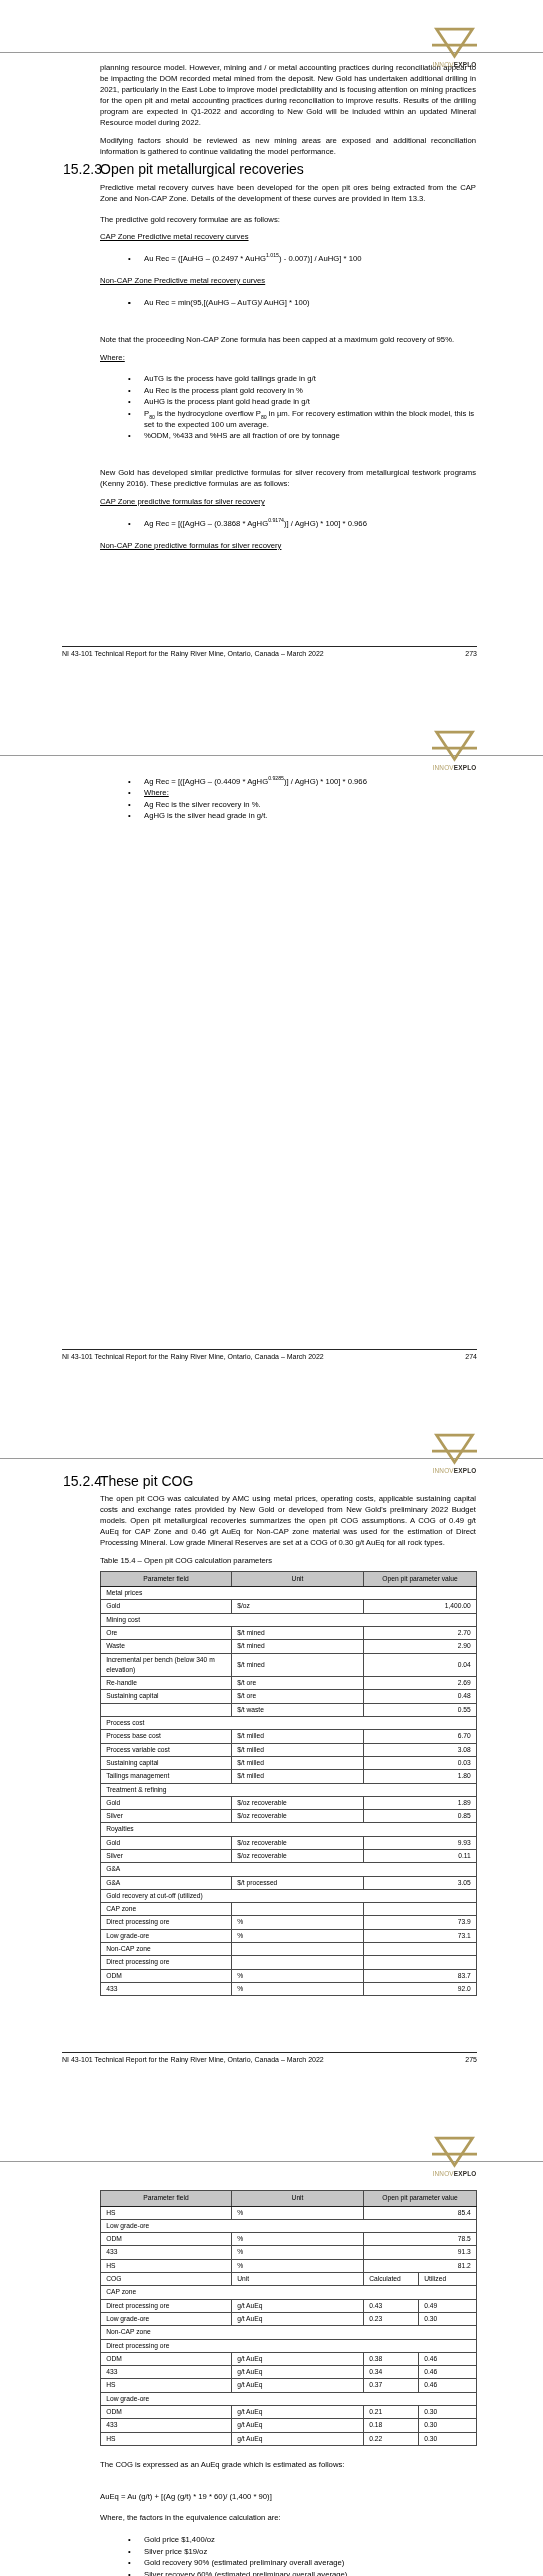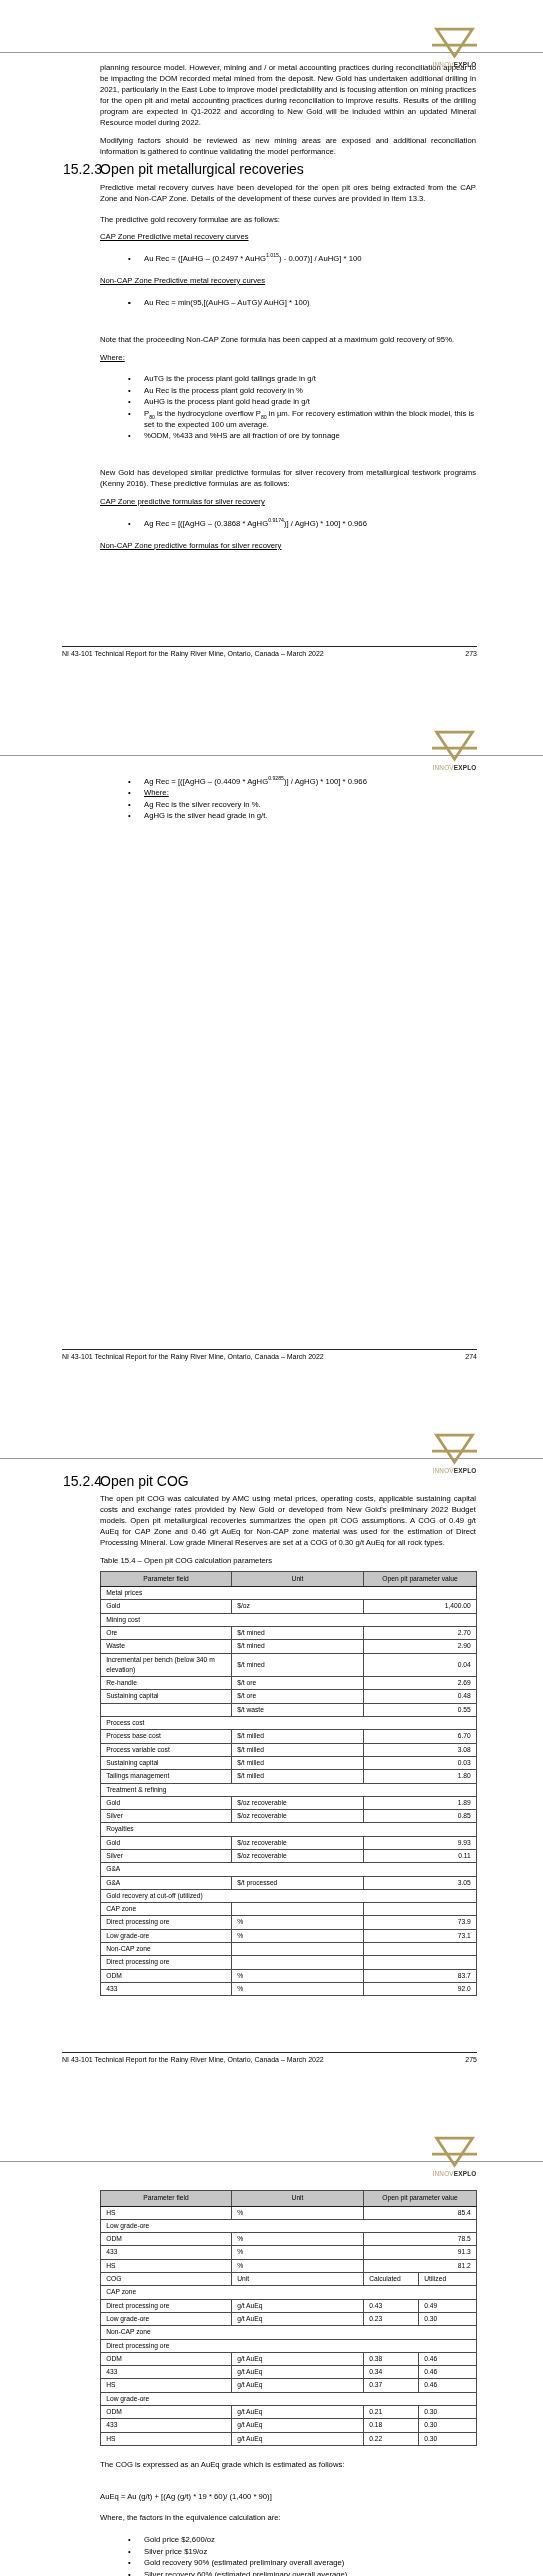"AuTG is the process plant" span { text: plant -> have }
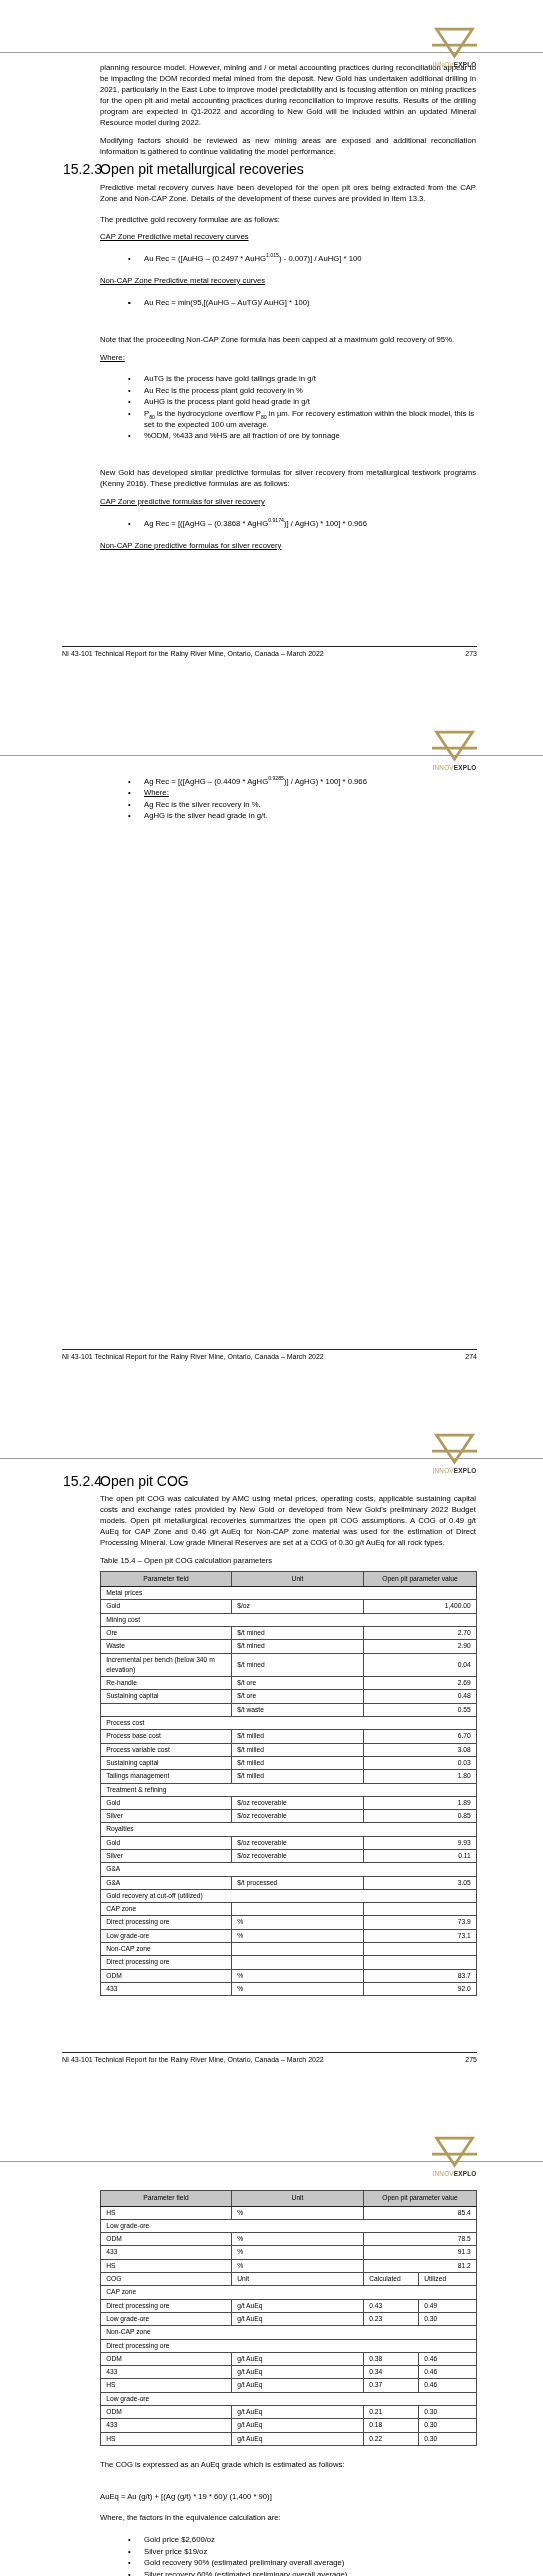"Open pit COG" span { text: Open -> These }
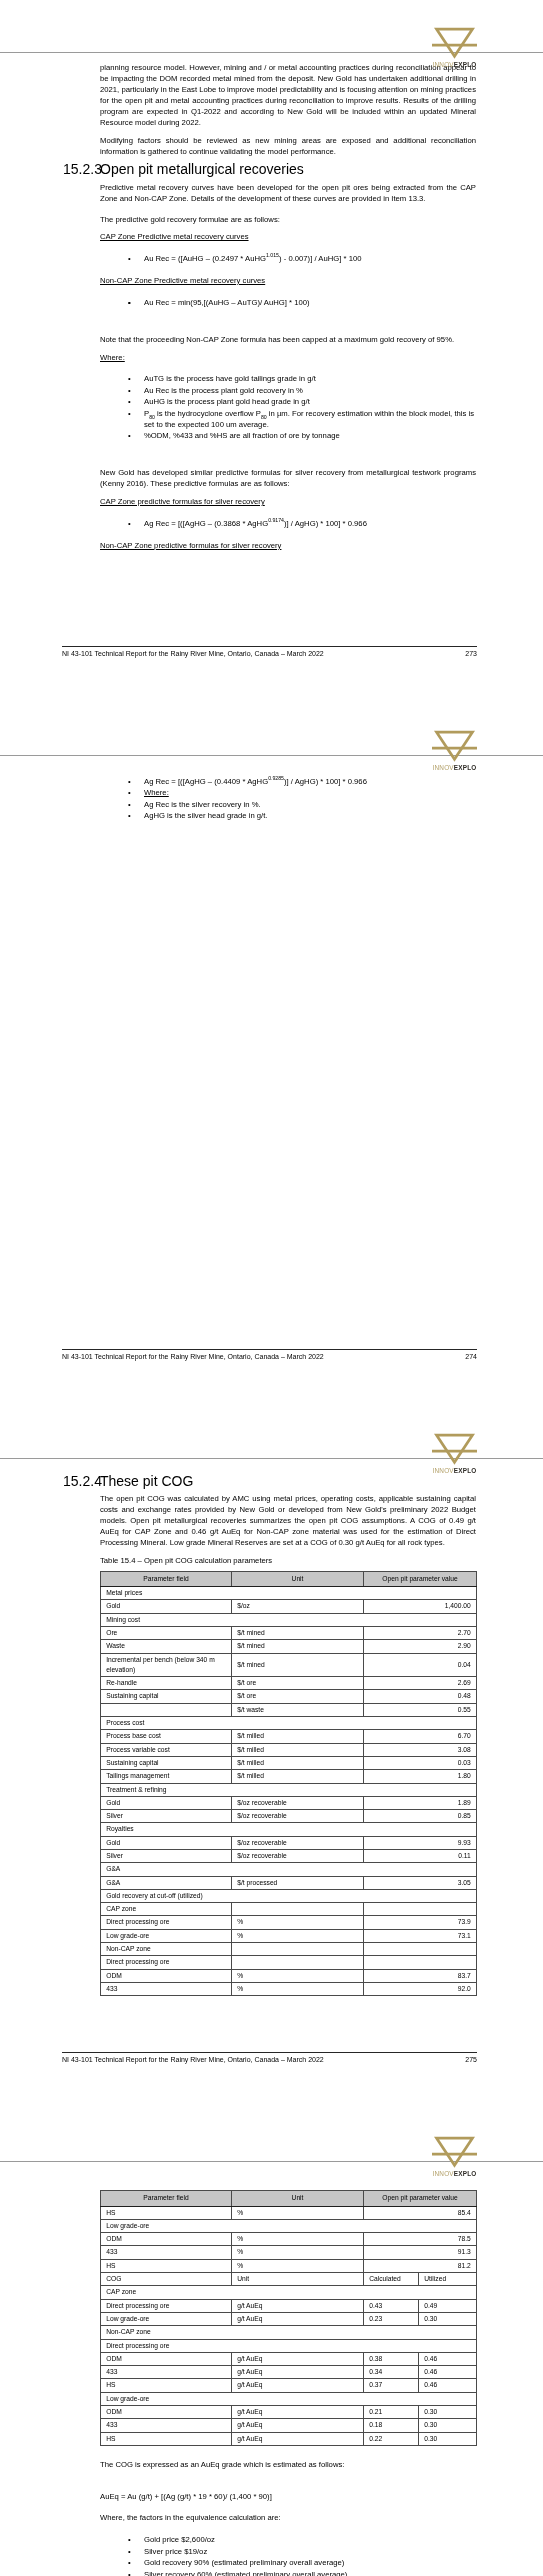"Gold price $2,600/oz" span { text: $2,600/oz -> $1,400/oz }
